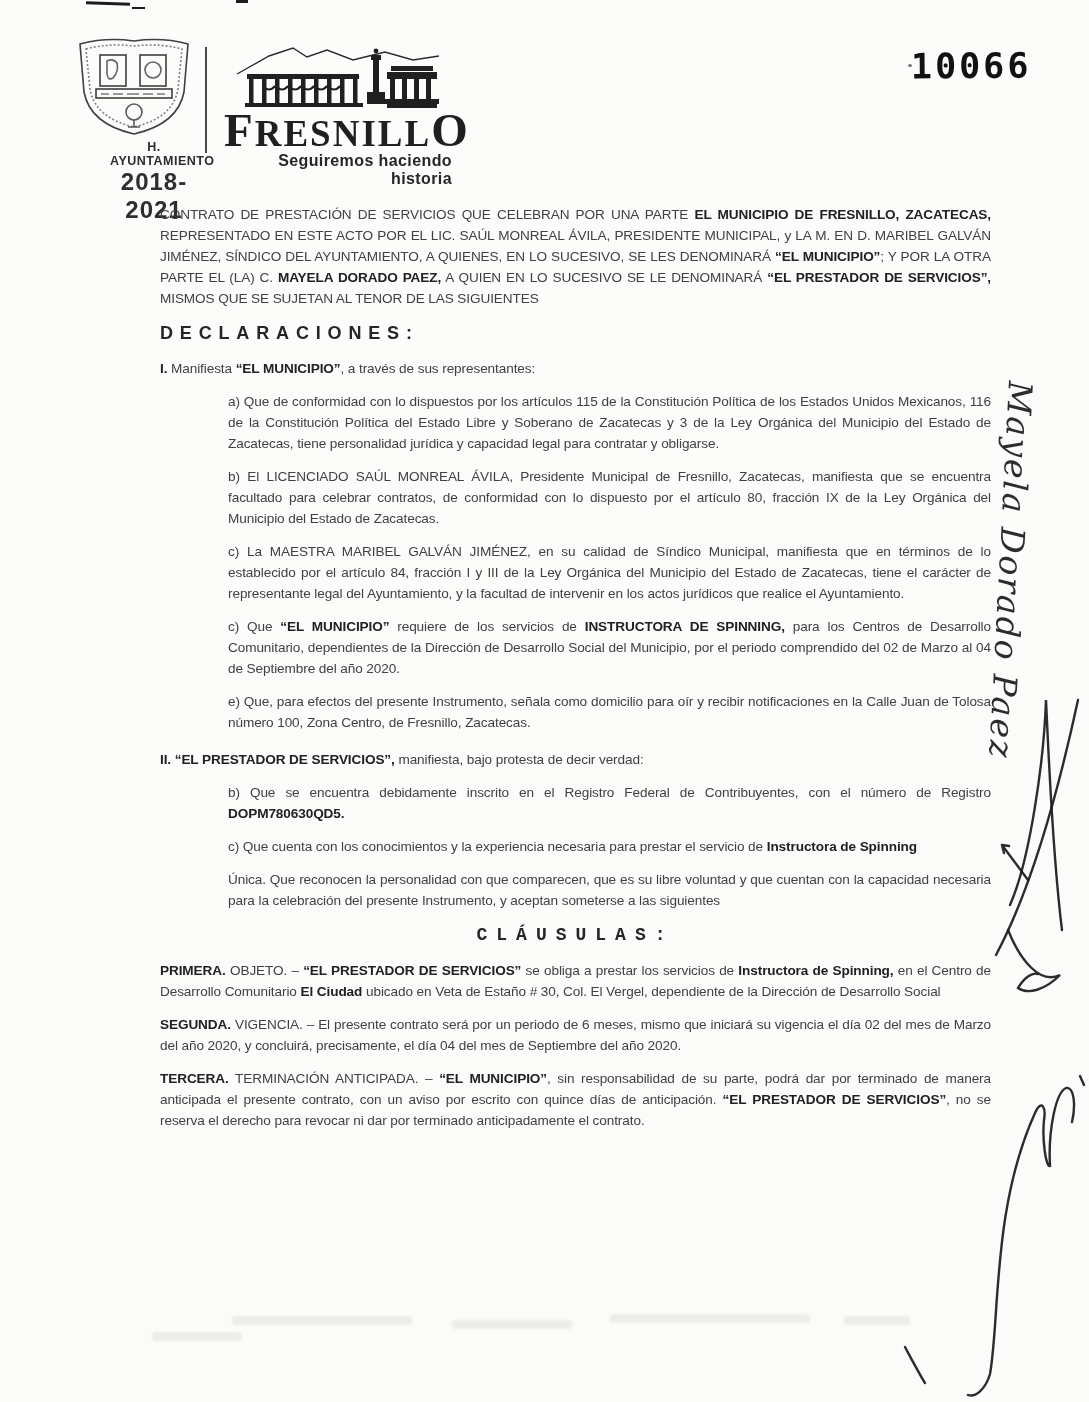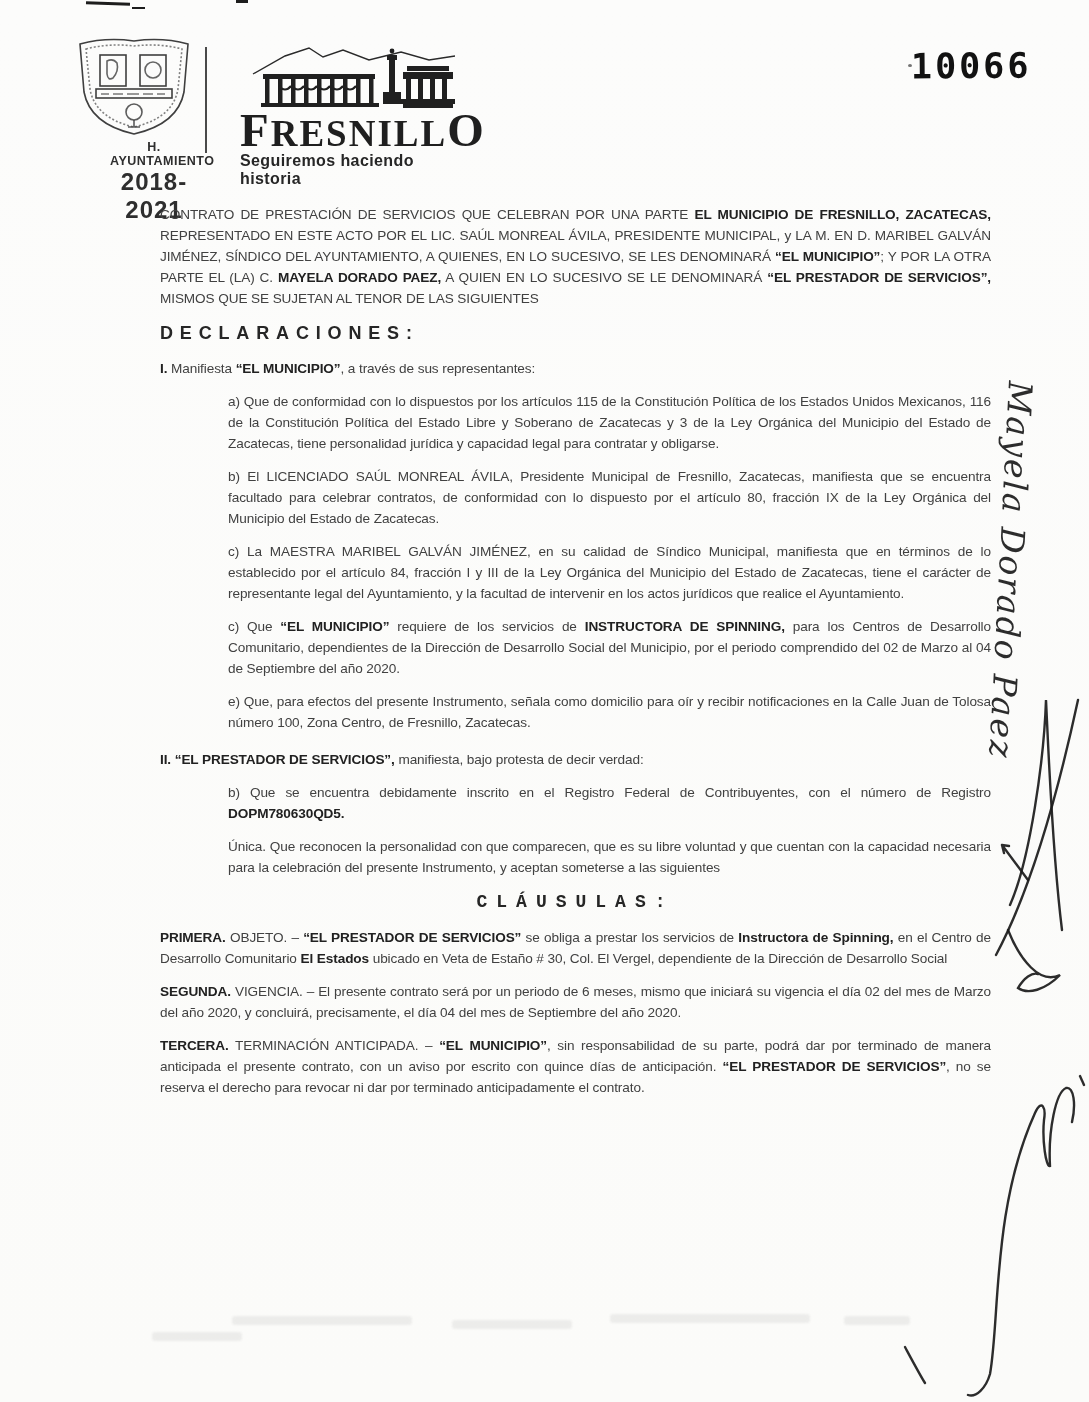"FRESNILLO" .logo { left: 240px -> 224px; text-align: left -> right }
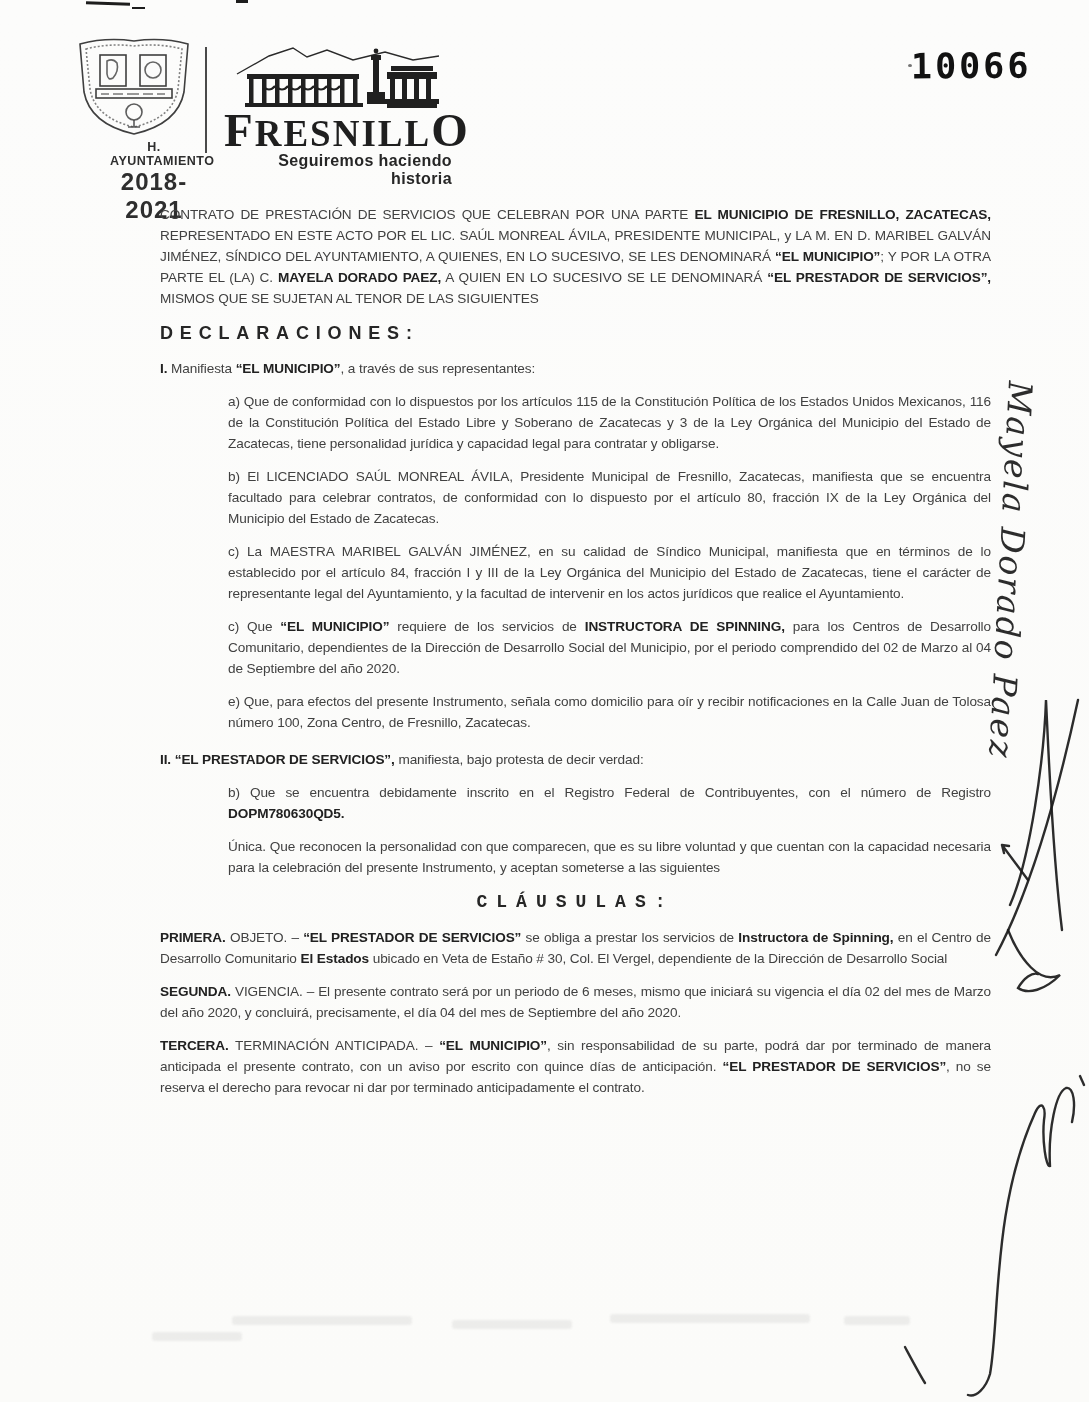"c) Que cuenta con los" p.para { html: none -> <p><span>c) Que cuenta con los conocimientos y la experiencia necesaria para prestar el servicio de </span><b>Instructora de Spinning</b></p> }
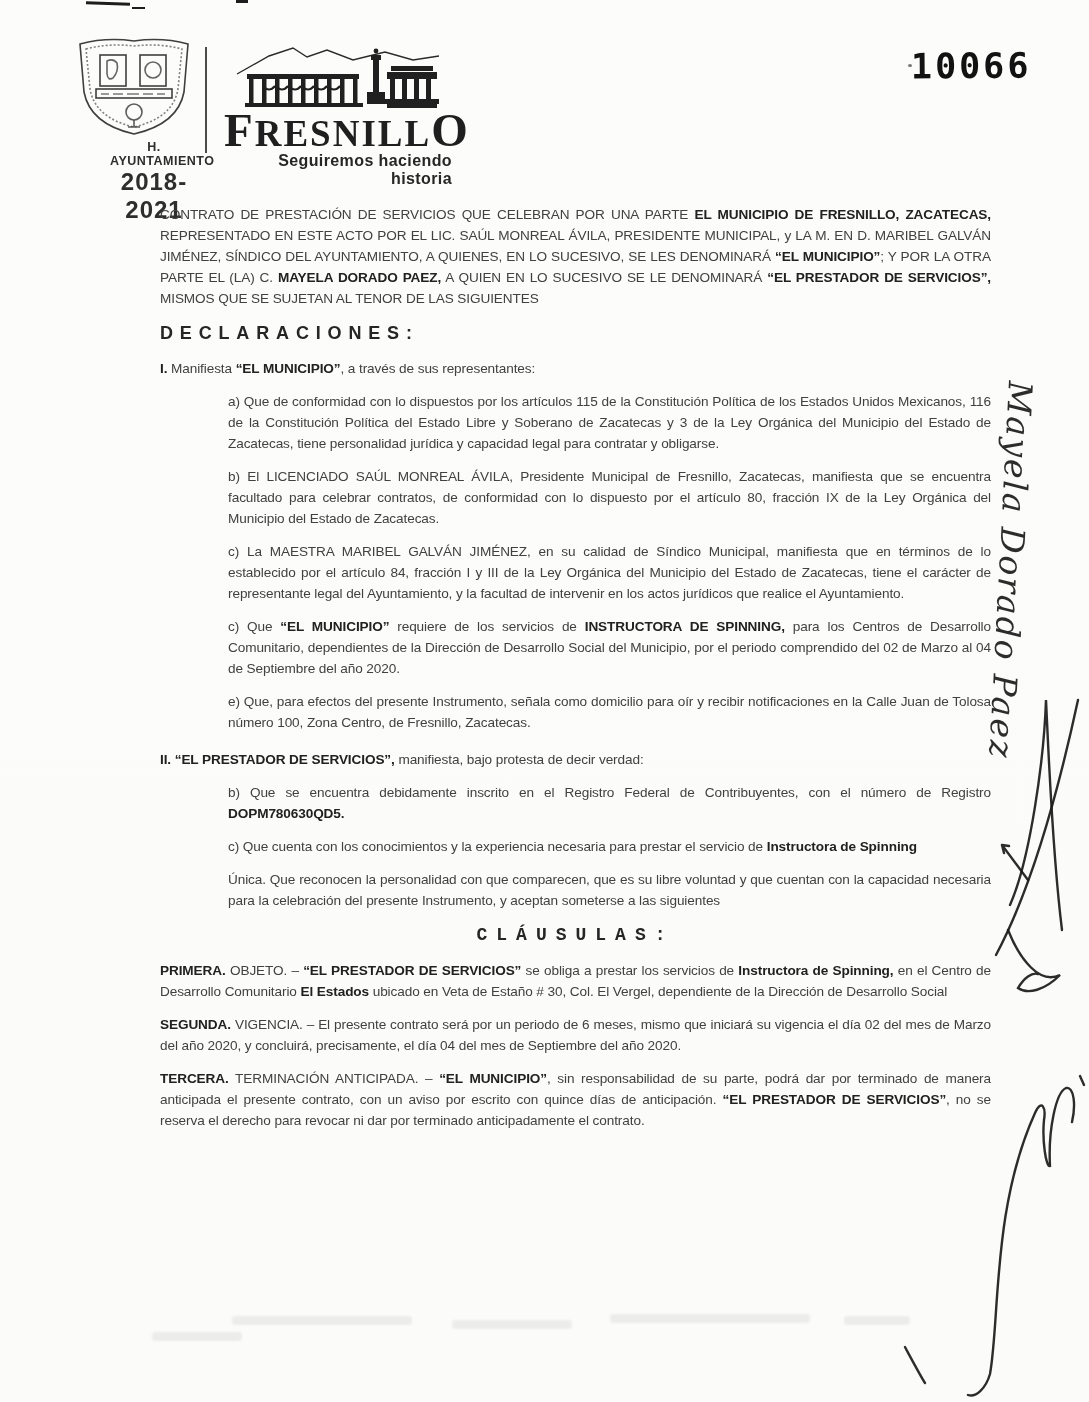"El Estados" b { text: Estados -> Ciudad }
